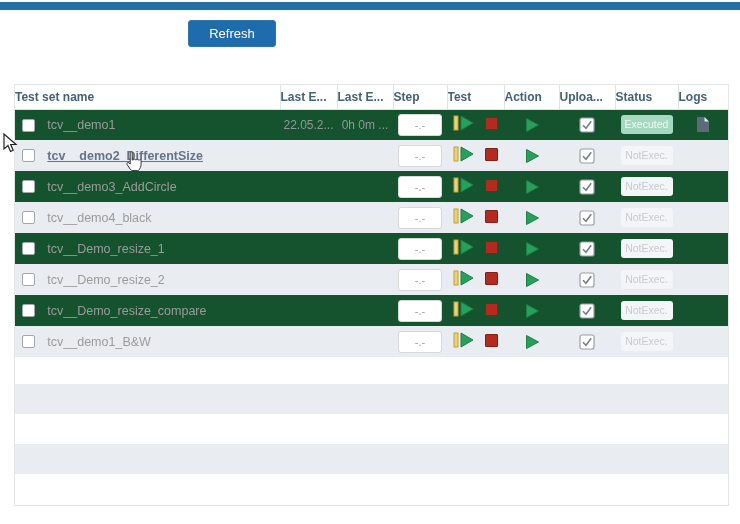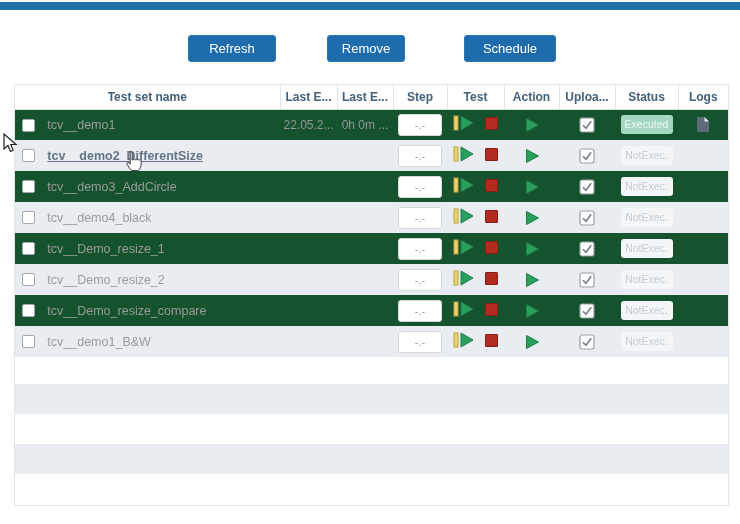"Refresh" .toolbar-btn { top: 35px -> 20px }
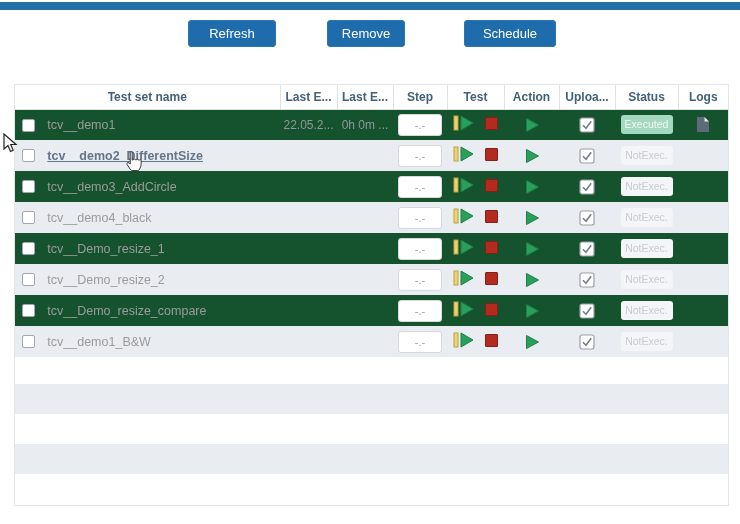"Remove" button.toolbar-btn { html: <button>Remove</button> -> none }
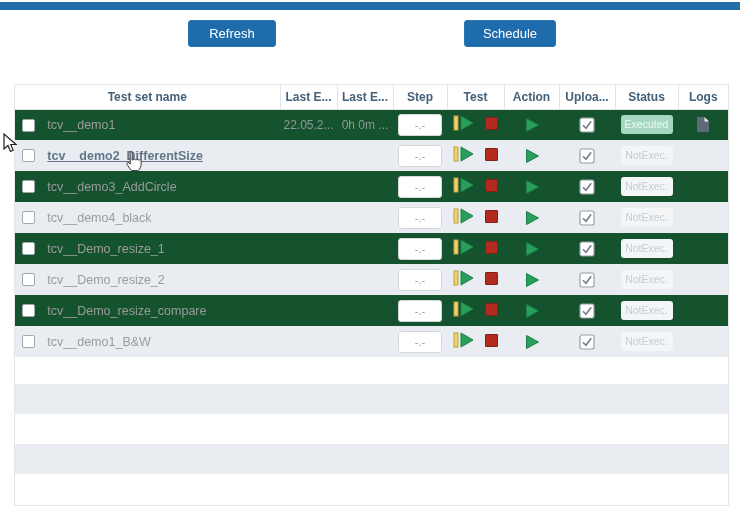"Schedule" button.toolbar-btn { html: <button>Schedule</button> -> none }
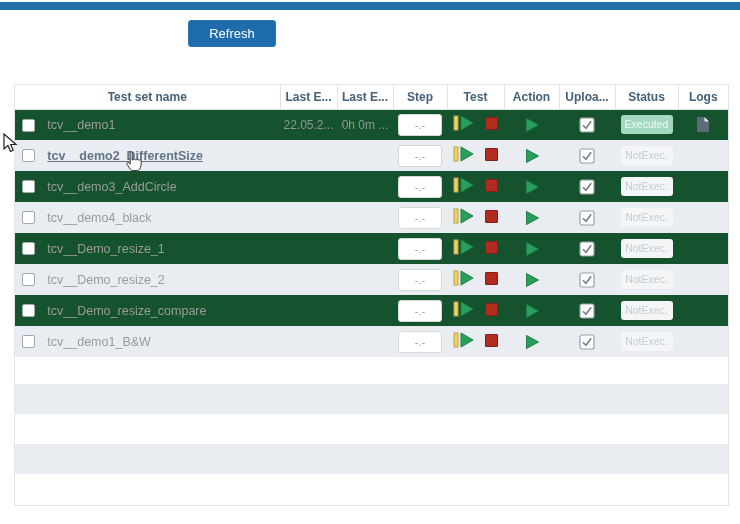"Test set name" thead th { text-align: center -> left }
